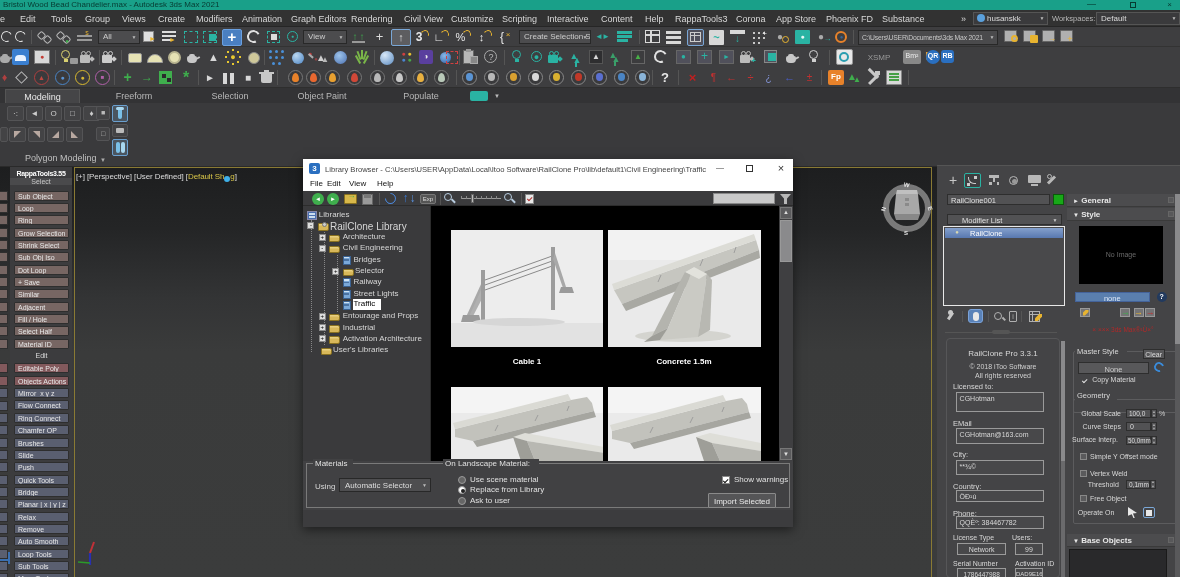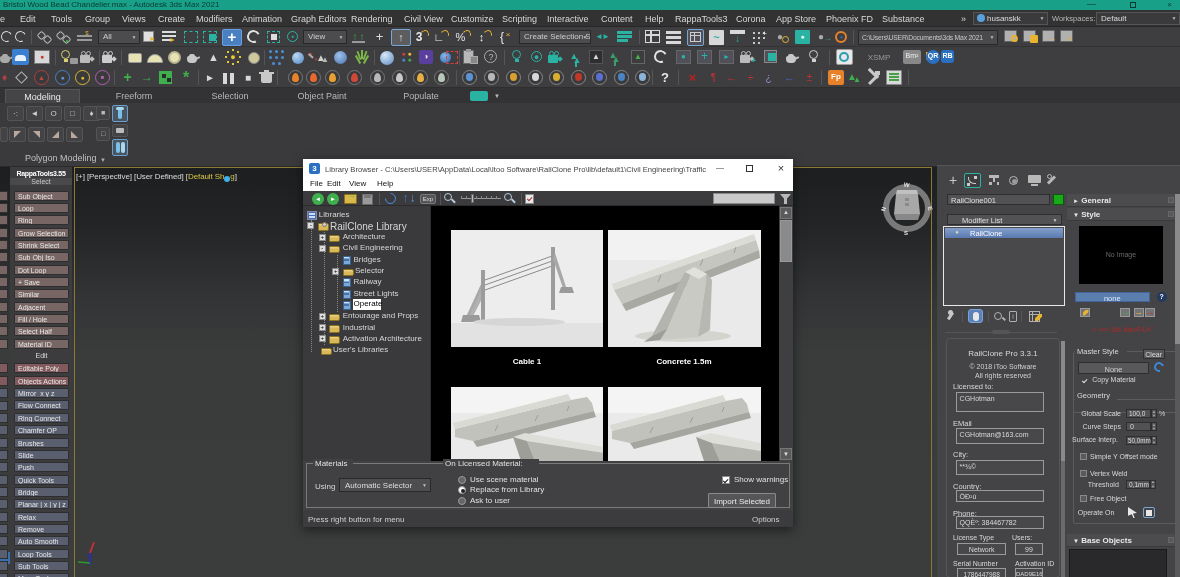"Operate" span.abs { text: Operate -> Traffic }
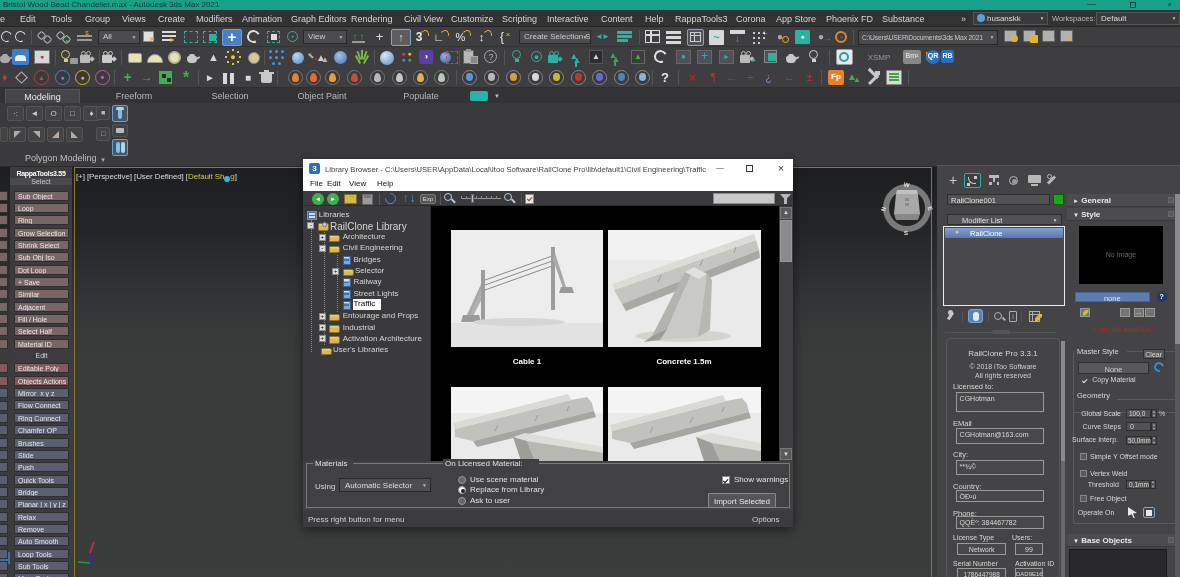"On Licensed Material:" span.abs { text: Licensed -> Landscape }
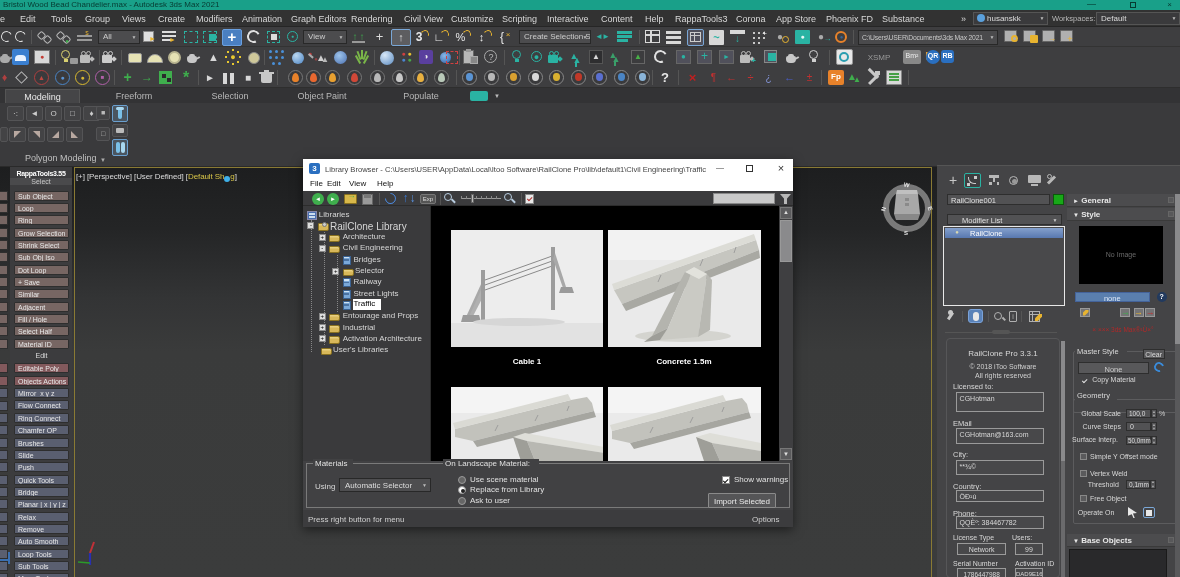"Press right button for menu" div.abs { html: <div> <span>Press right button for menu</span> <span>Options</span> </div> -> none }
